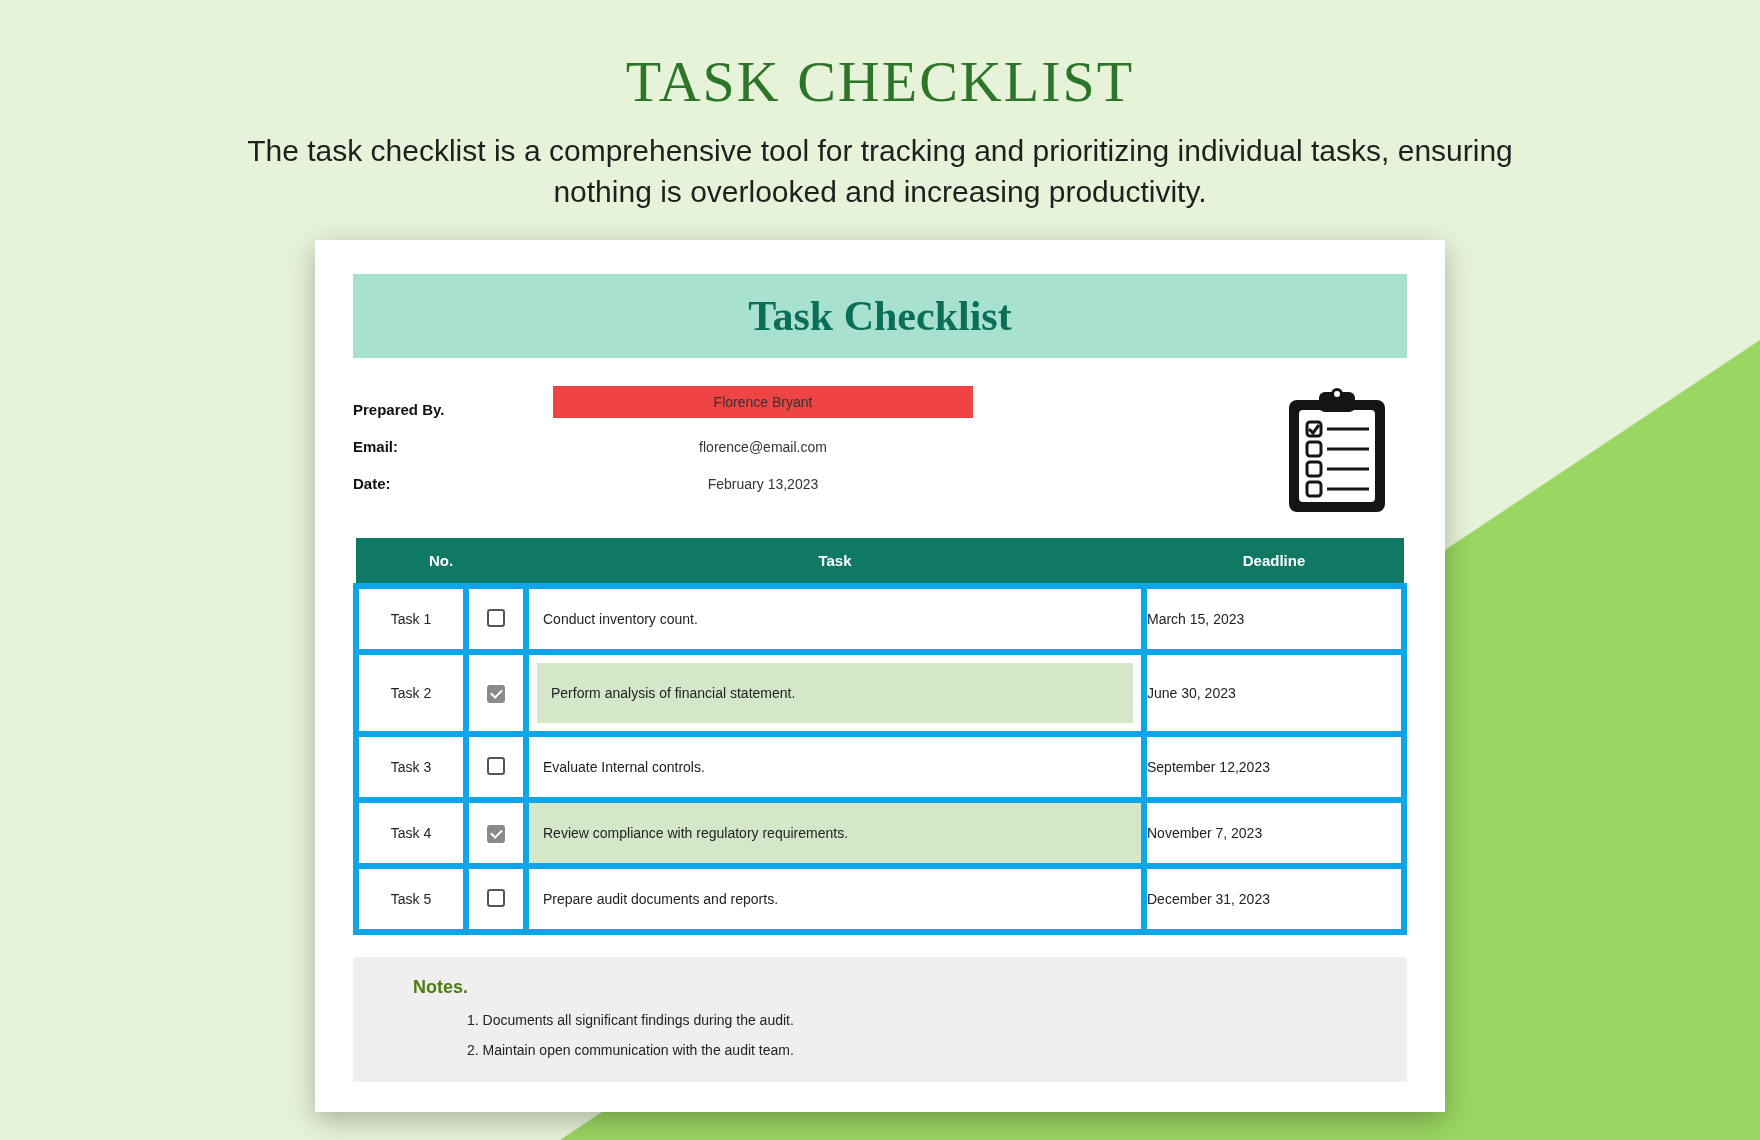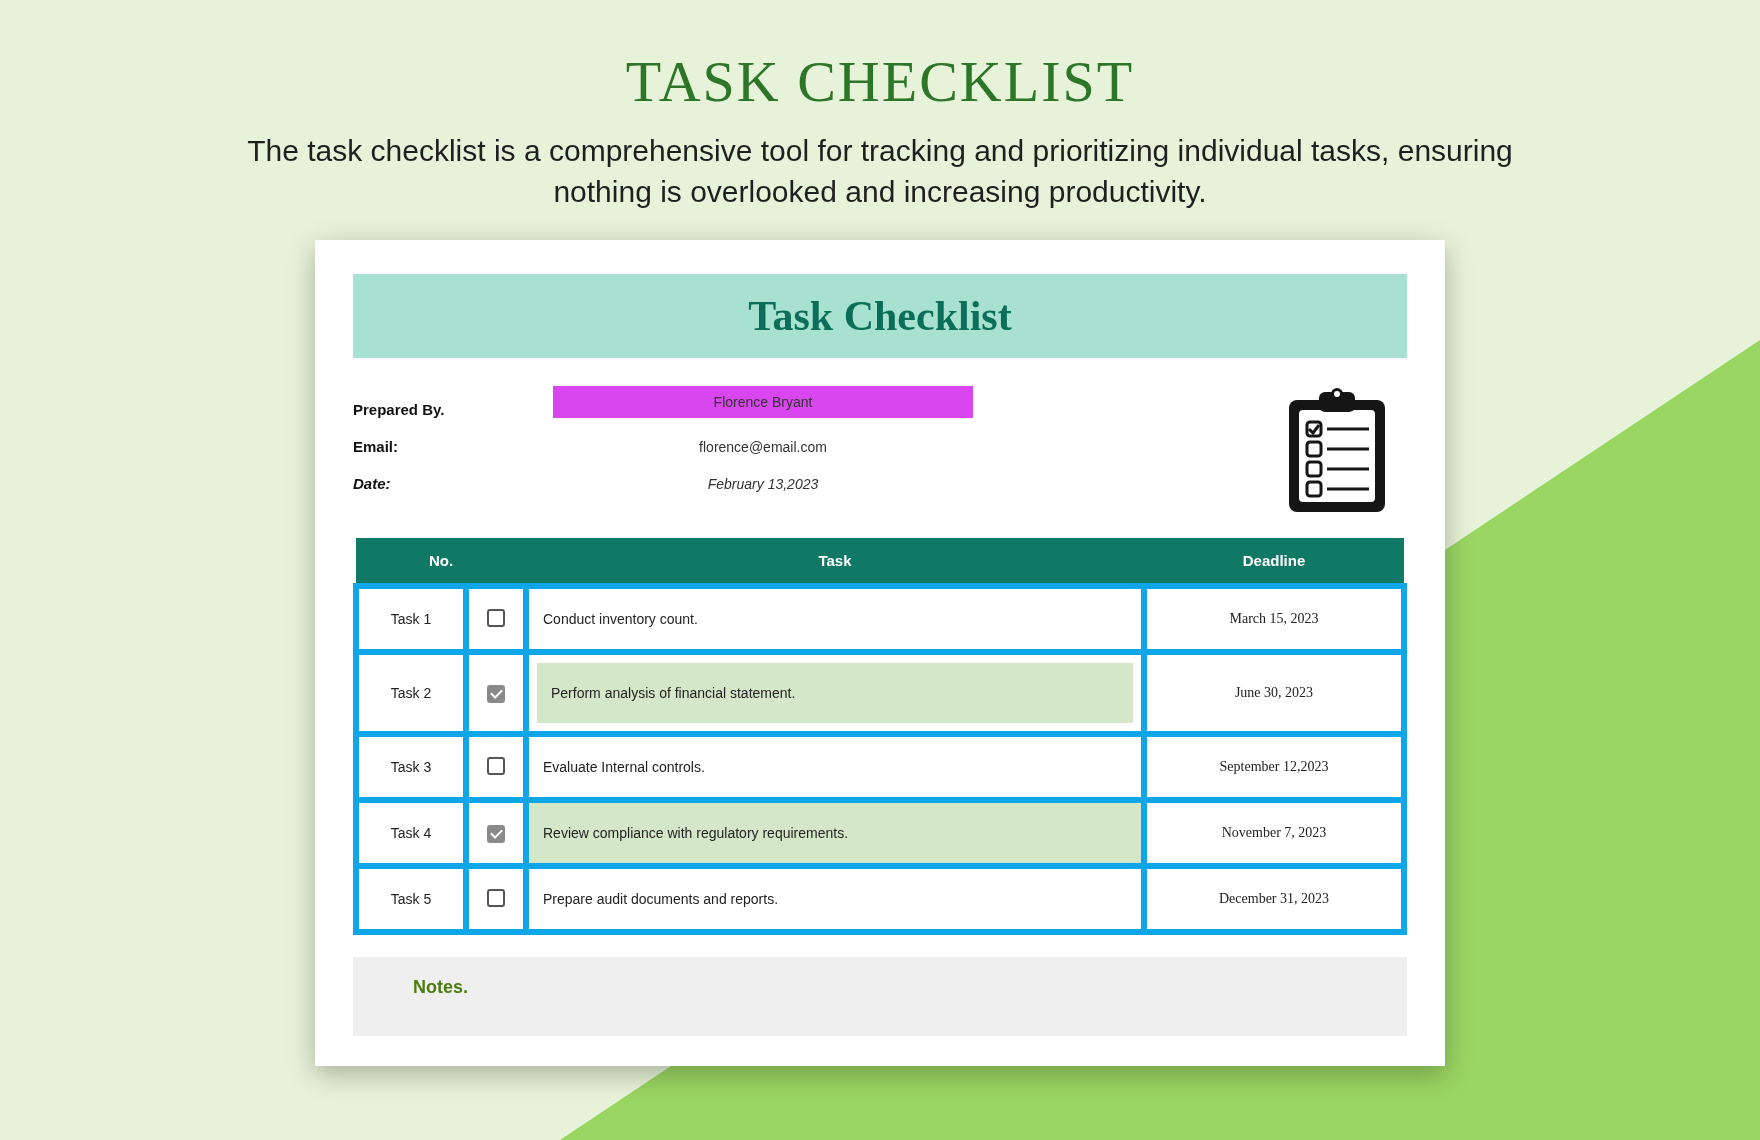"Florence Bryant" .meta-value.boxed { background: #d946ef -> #ef4444 }
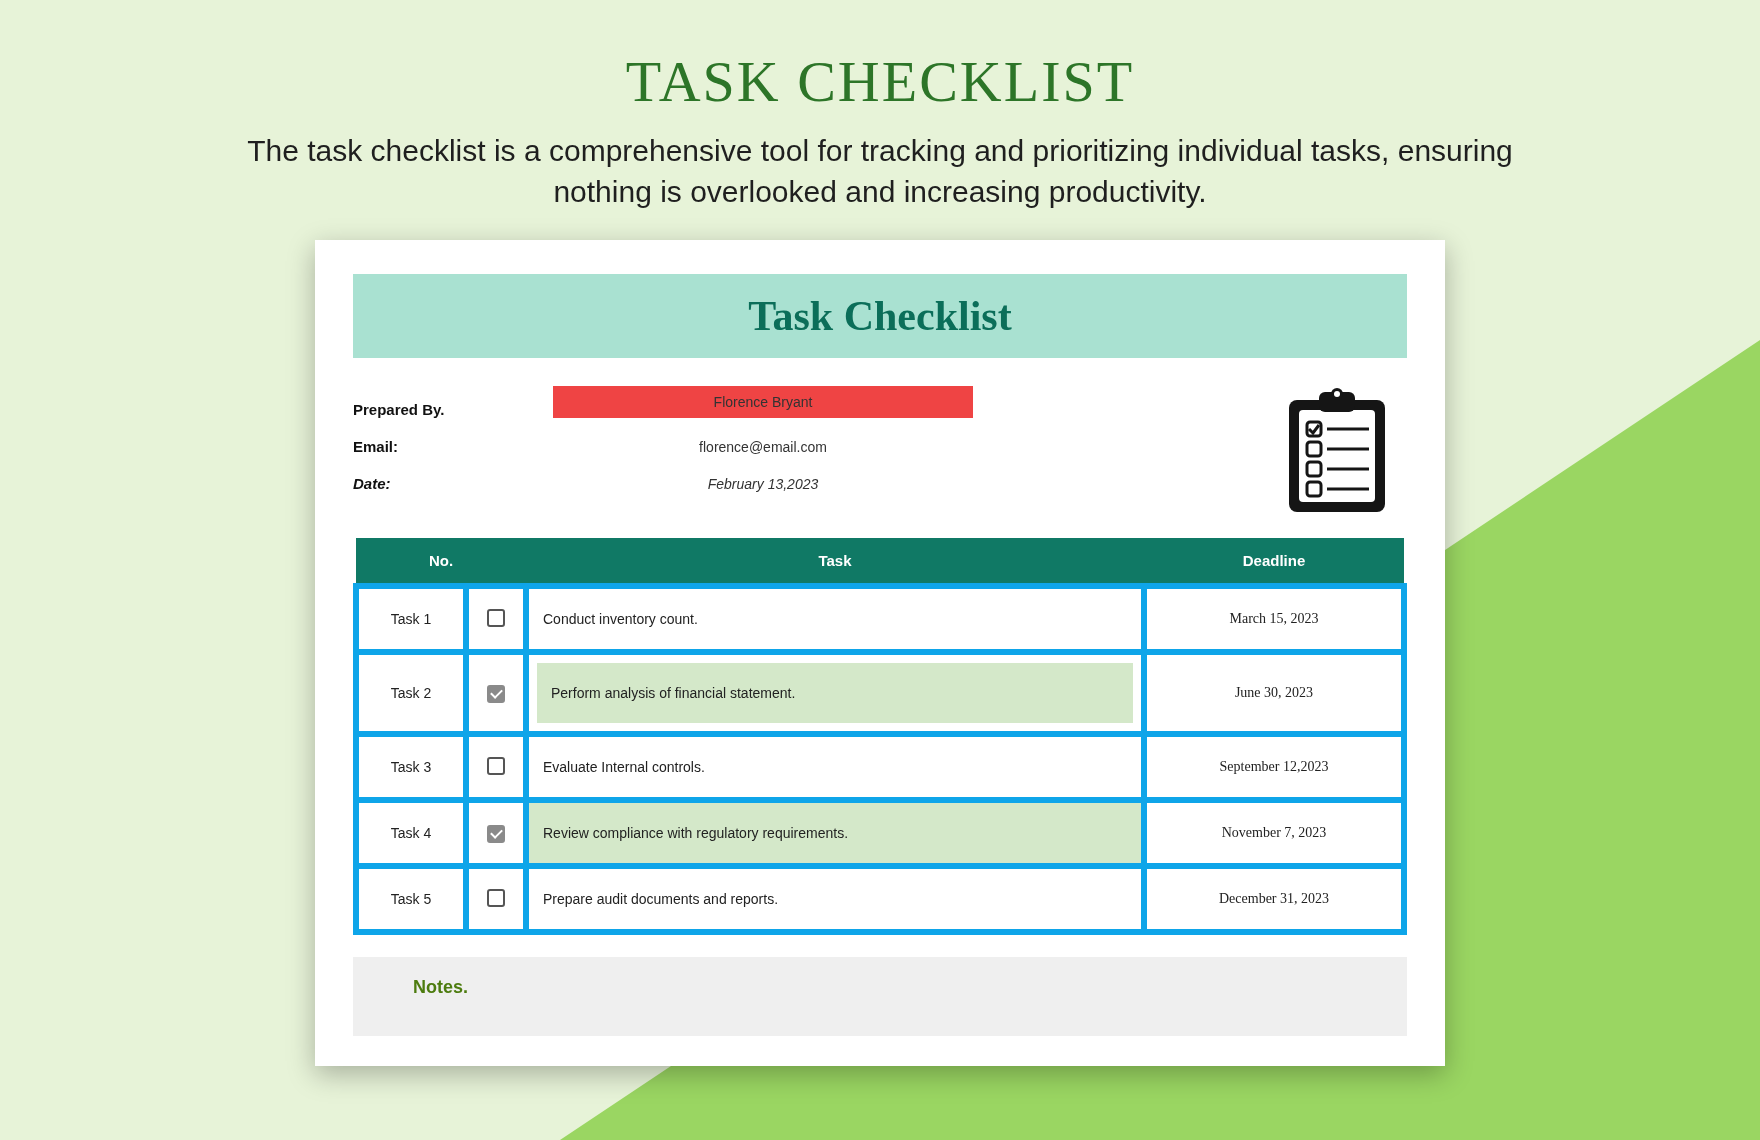"Date:" div.meta-row { font-style: italic -> none }
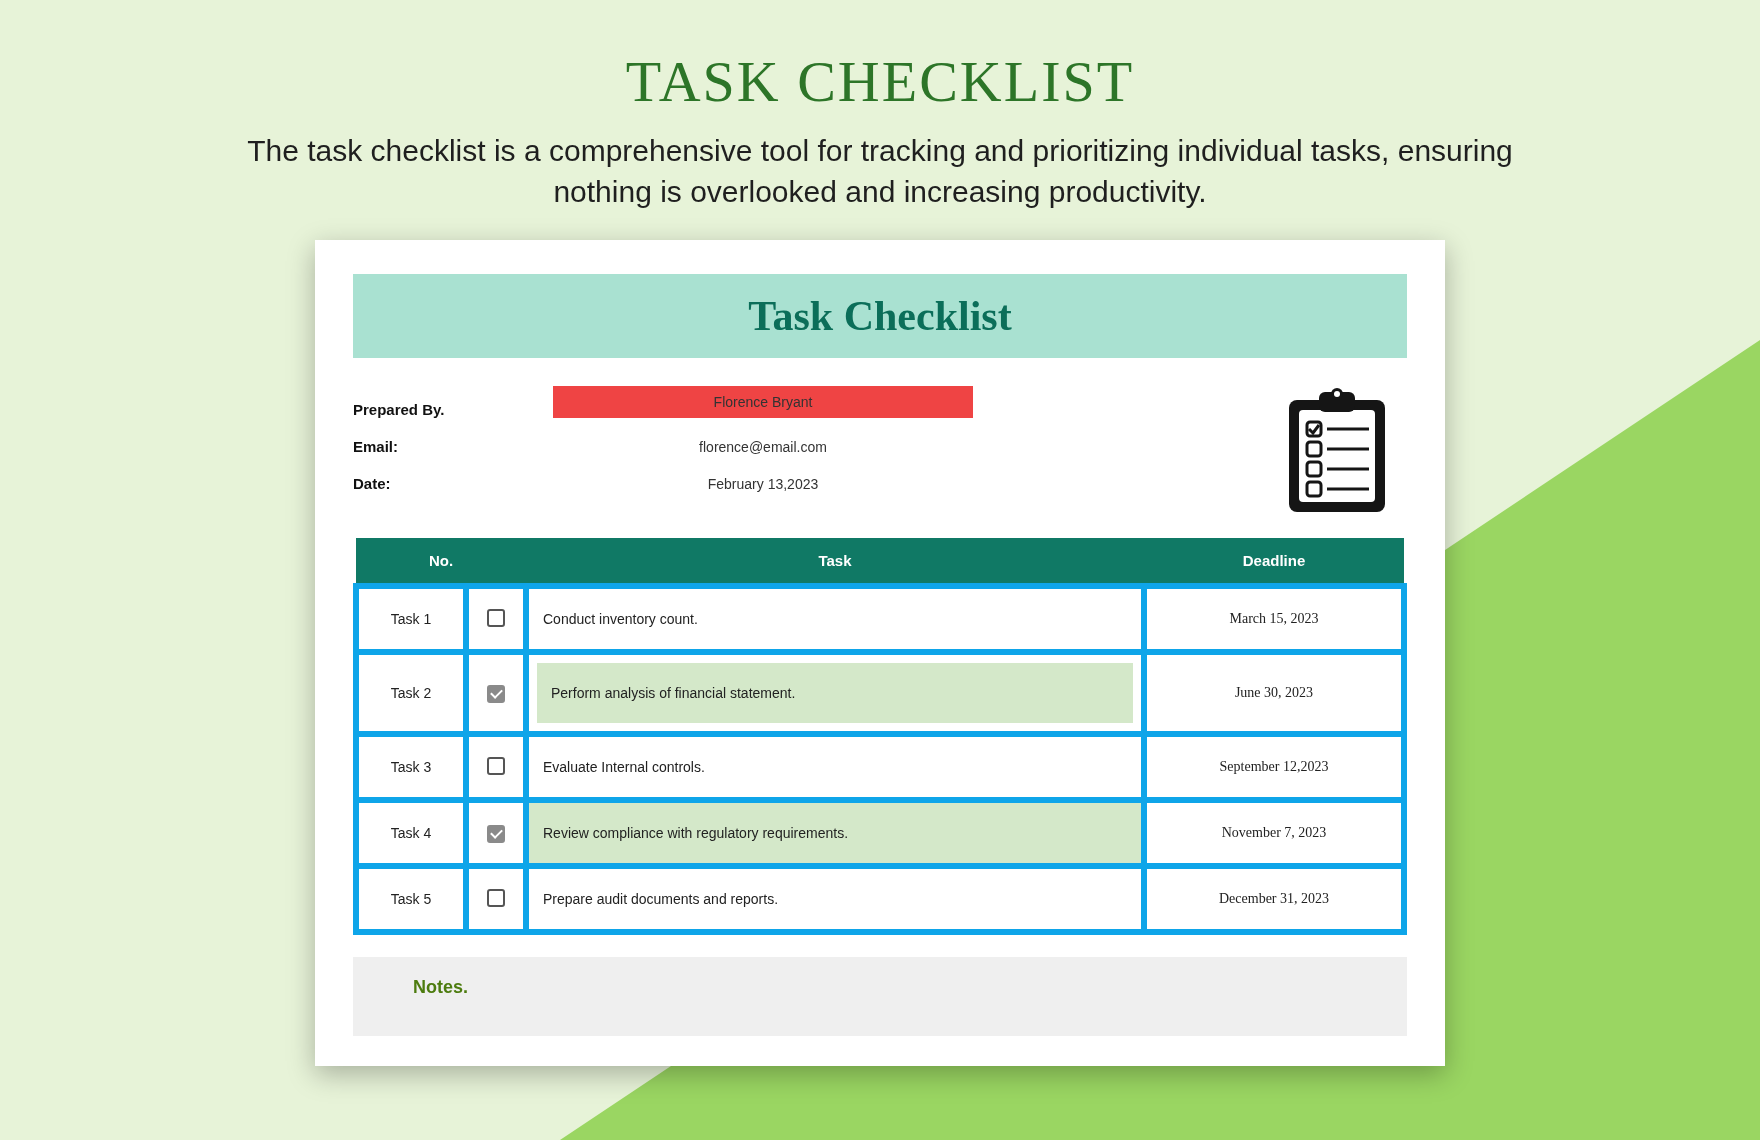"March 15, 2023" .col-deadline { font-family: Liberation Serif, serif -> none; text-align: center -> left }
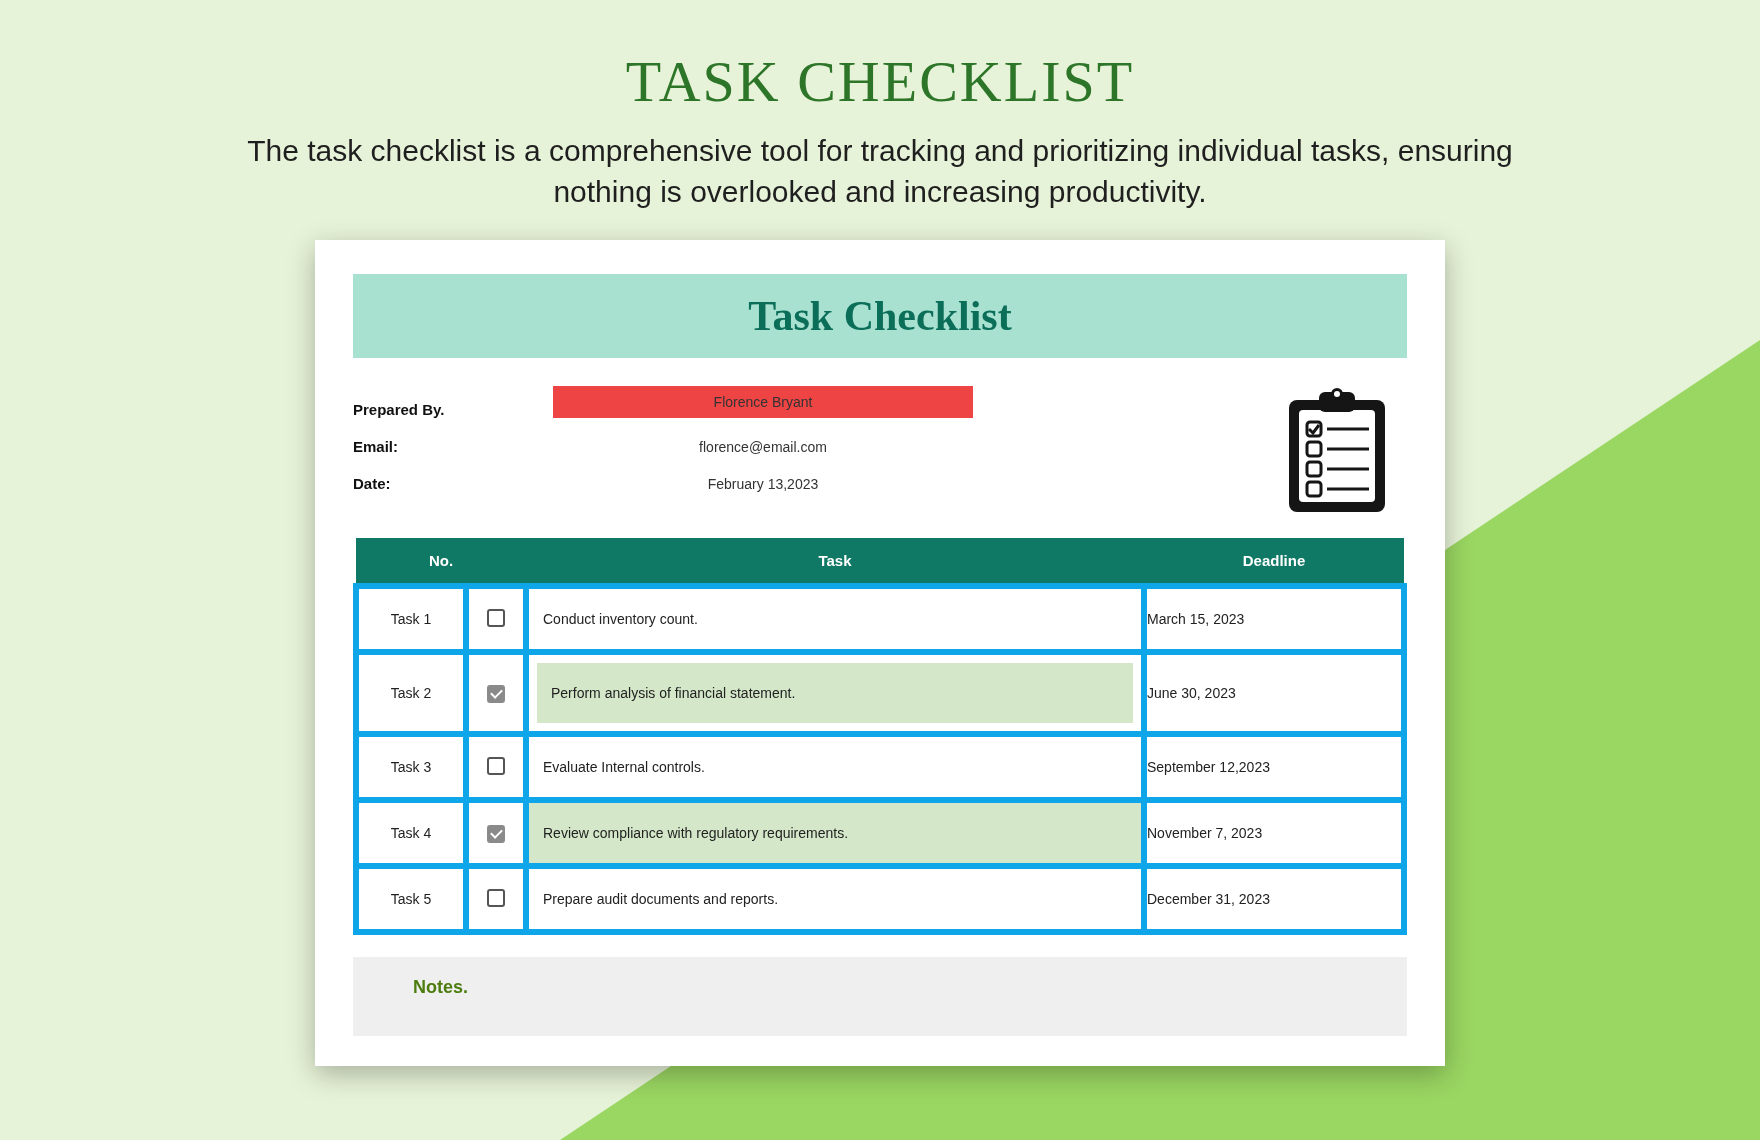"1. Documents all significant findings" div.notes-list { html: none -> <div> <div>1. Documents all significant findings during the audit.</div> <div>2. Maintain open communication with the audit team.</div> </div> }
